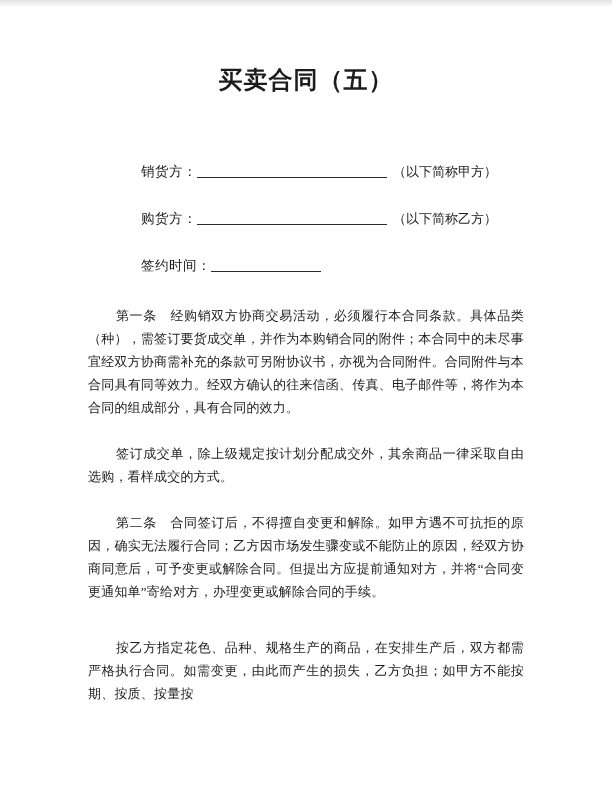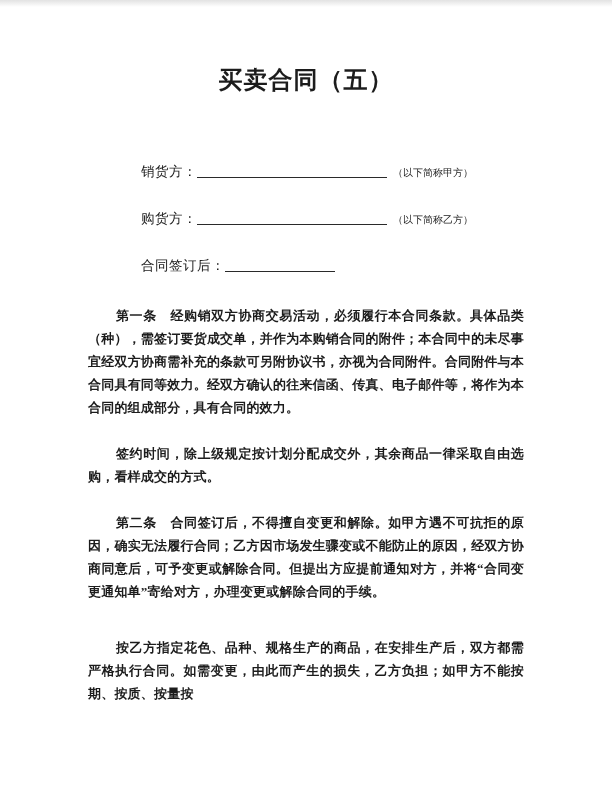"（以下简称甲方）" .field-note { font-size: 10px -> 13px }
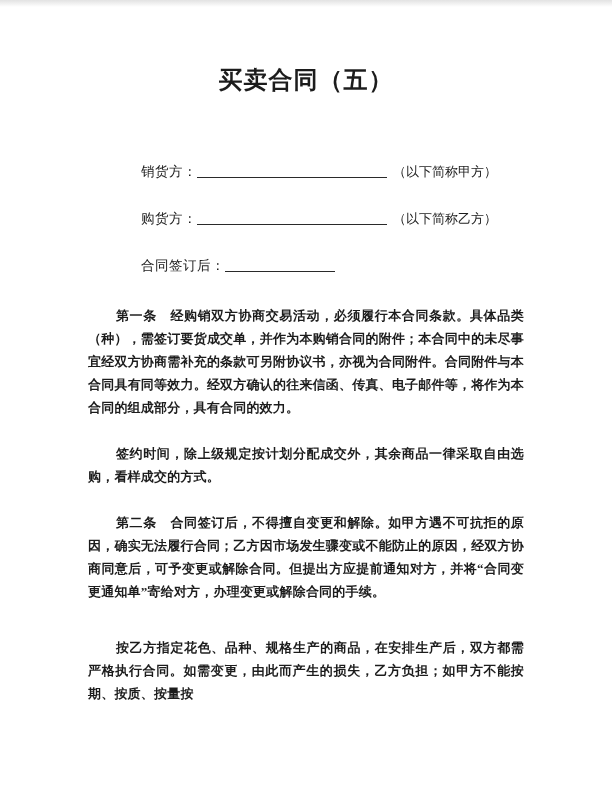"合同签订后：" span.field-label { text: 合同签订后 -> 签约时间 }
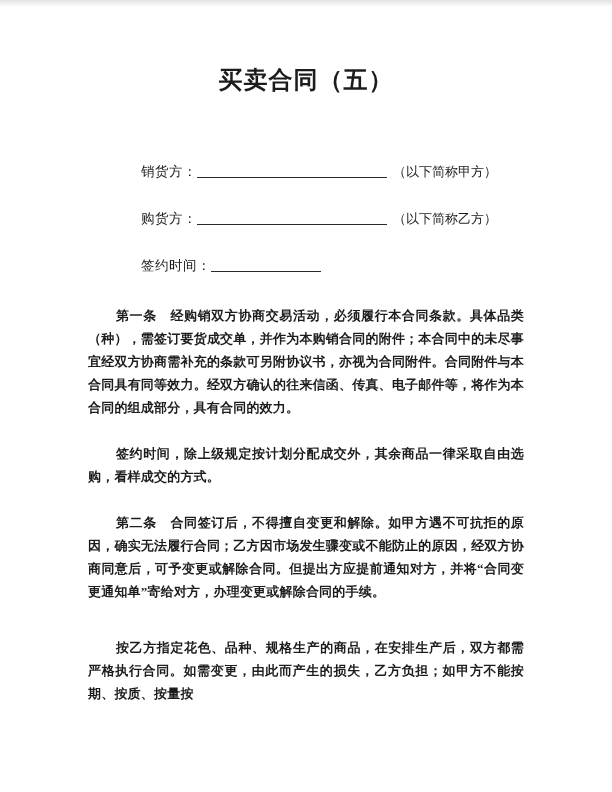"第一条" .para { font-weight: bold -> none }
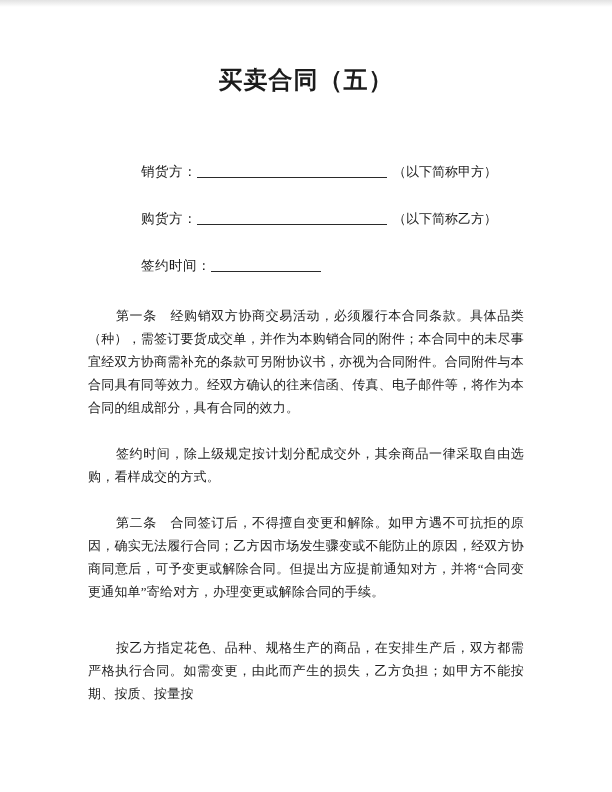"签约时间，除上级规定按计划分配成交外，其余商品一律采取自由选购，看样成交的方式。" p.para { text: 约时间 -> 订成交单 }
